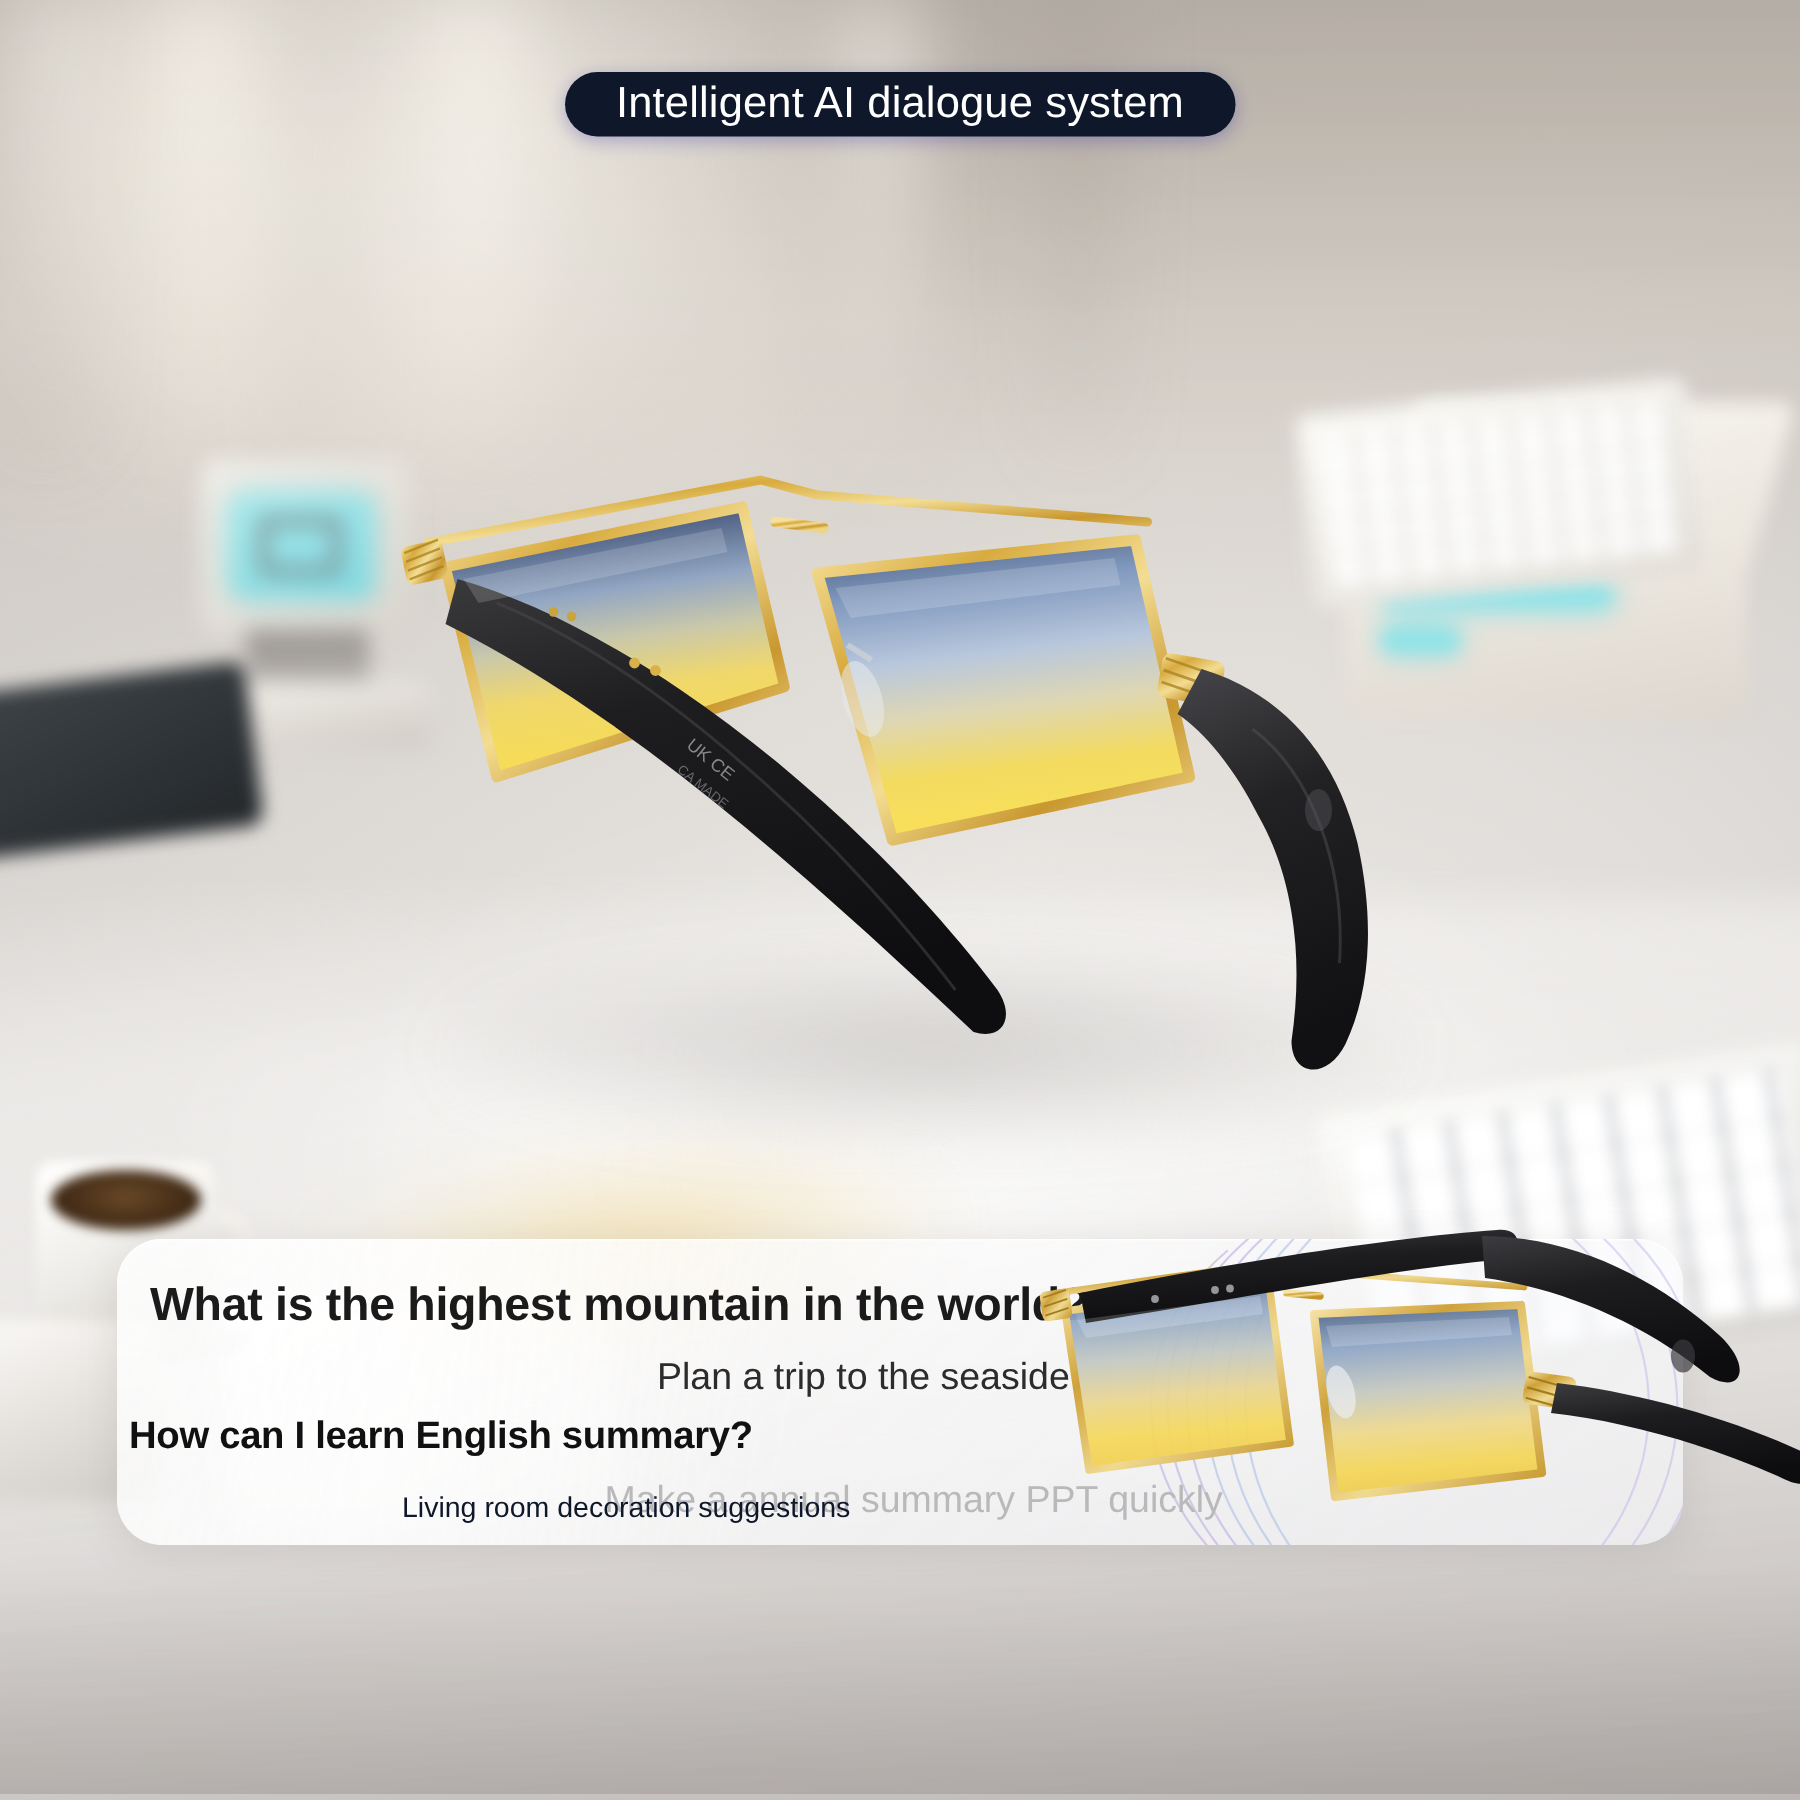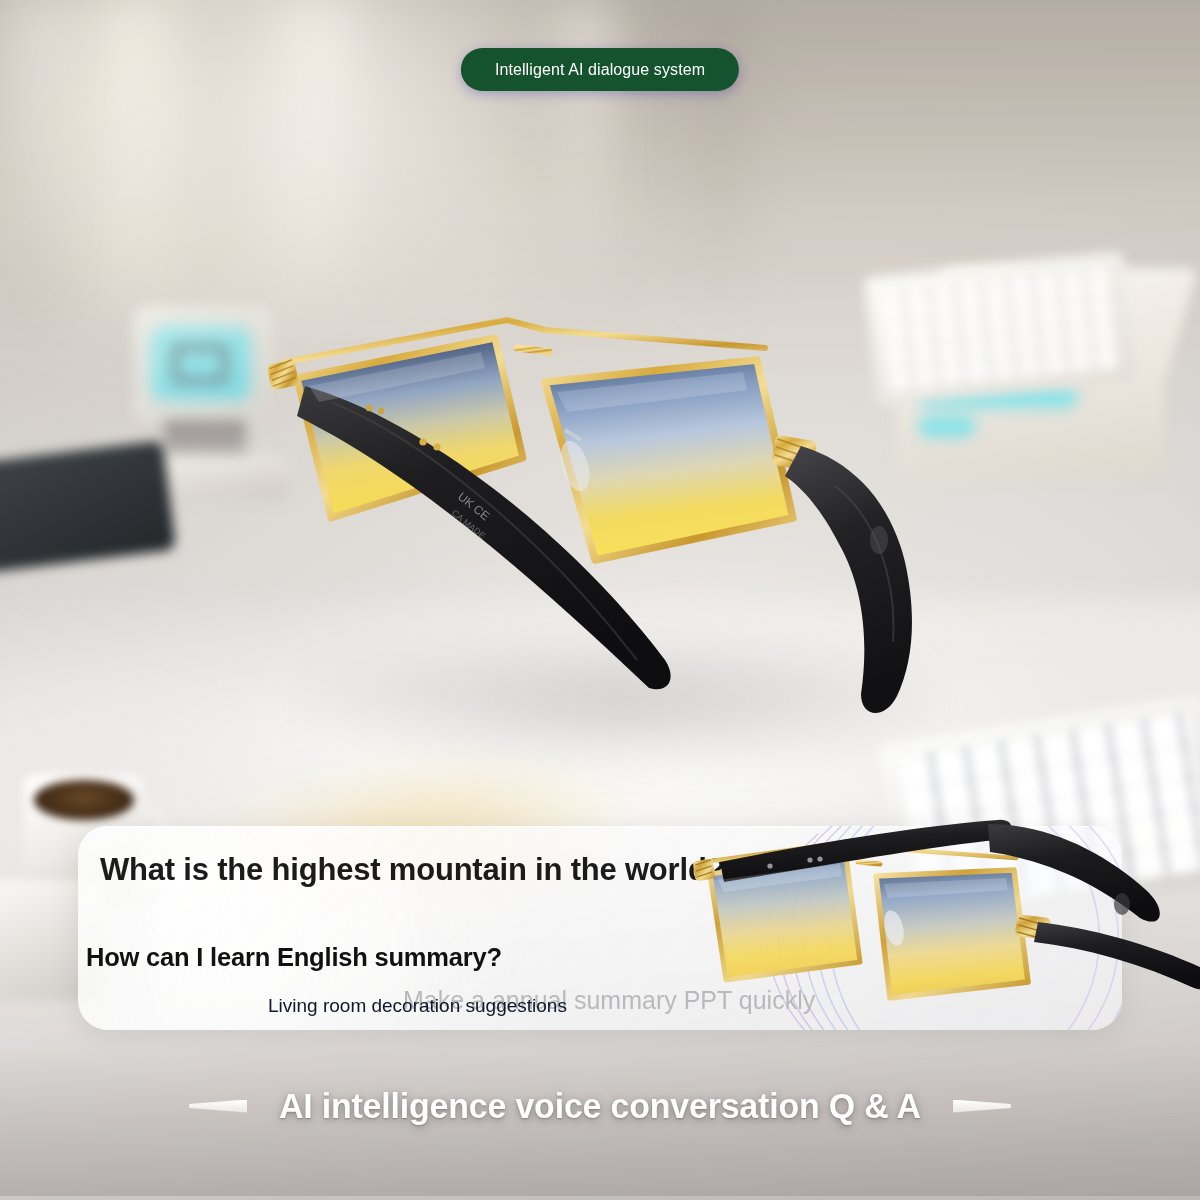"Intelligent AI dialogue system" .badge { background: #14532d -> #0f172a; font-size: 16px -> 29px }
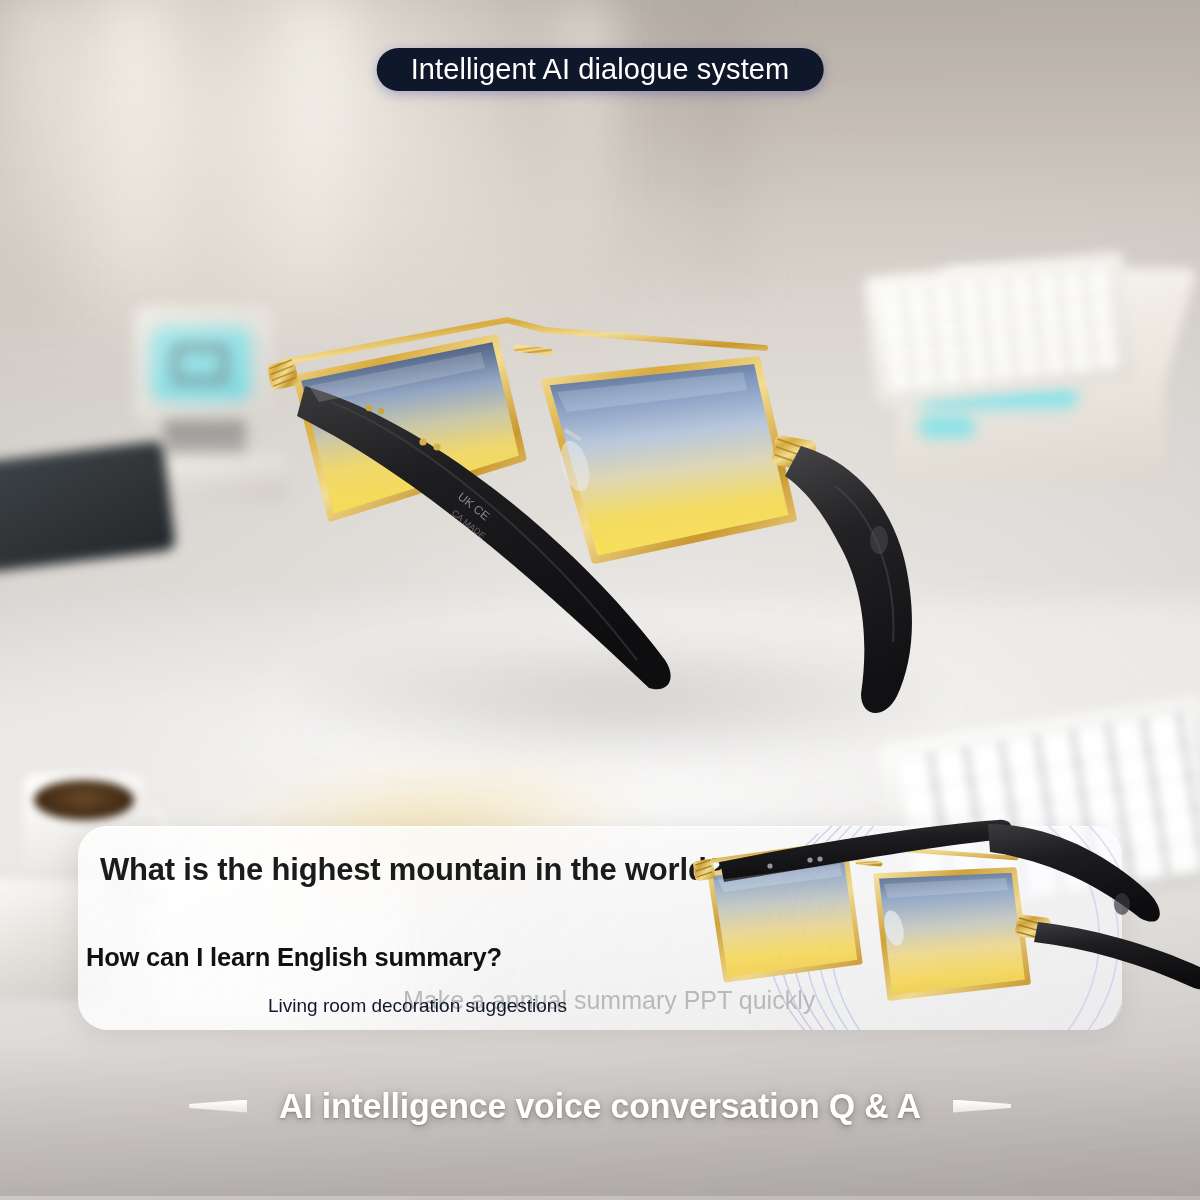"Plan a trip to the" div.qa-text { html: none -> <div>Plan a trip to the seaside</div> }
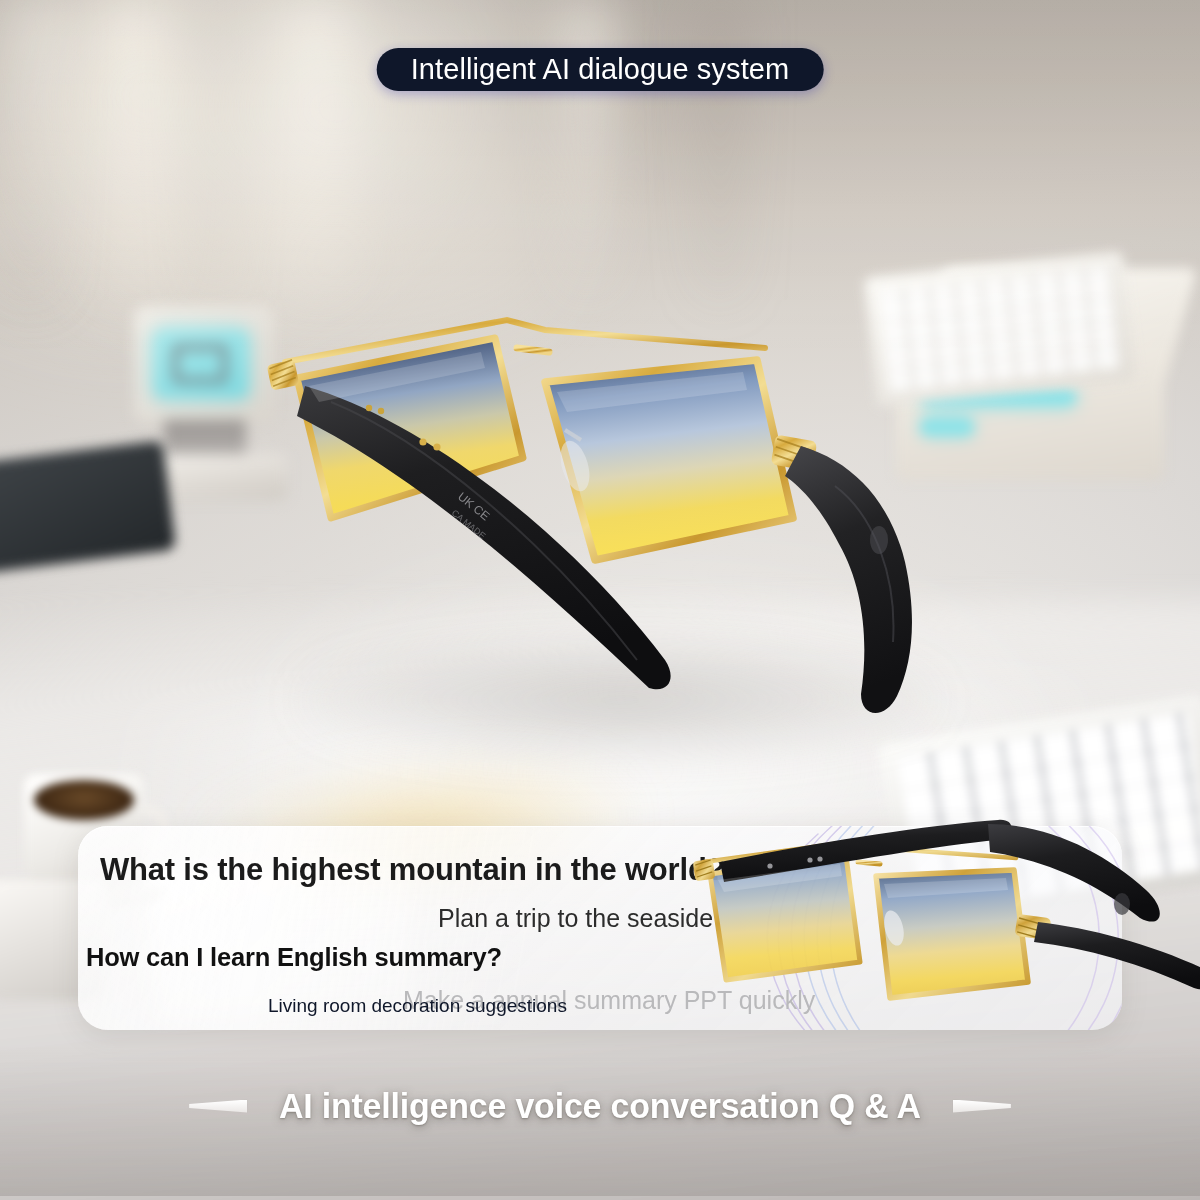"AI intelligence voice conversation Q" div { html: <div> <span></span> <span>AI intelligence voice conversation Q &amp; A</span> <span></span> </div> -> none }
